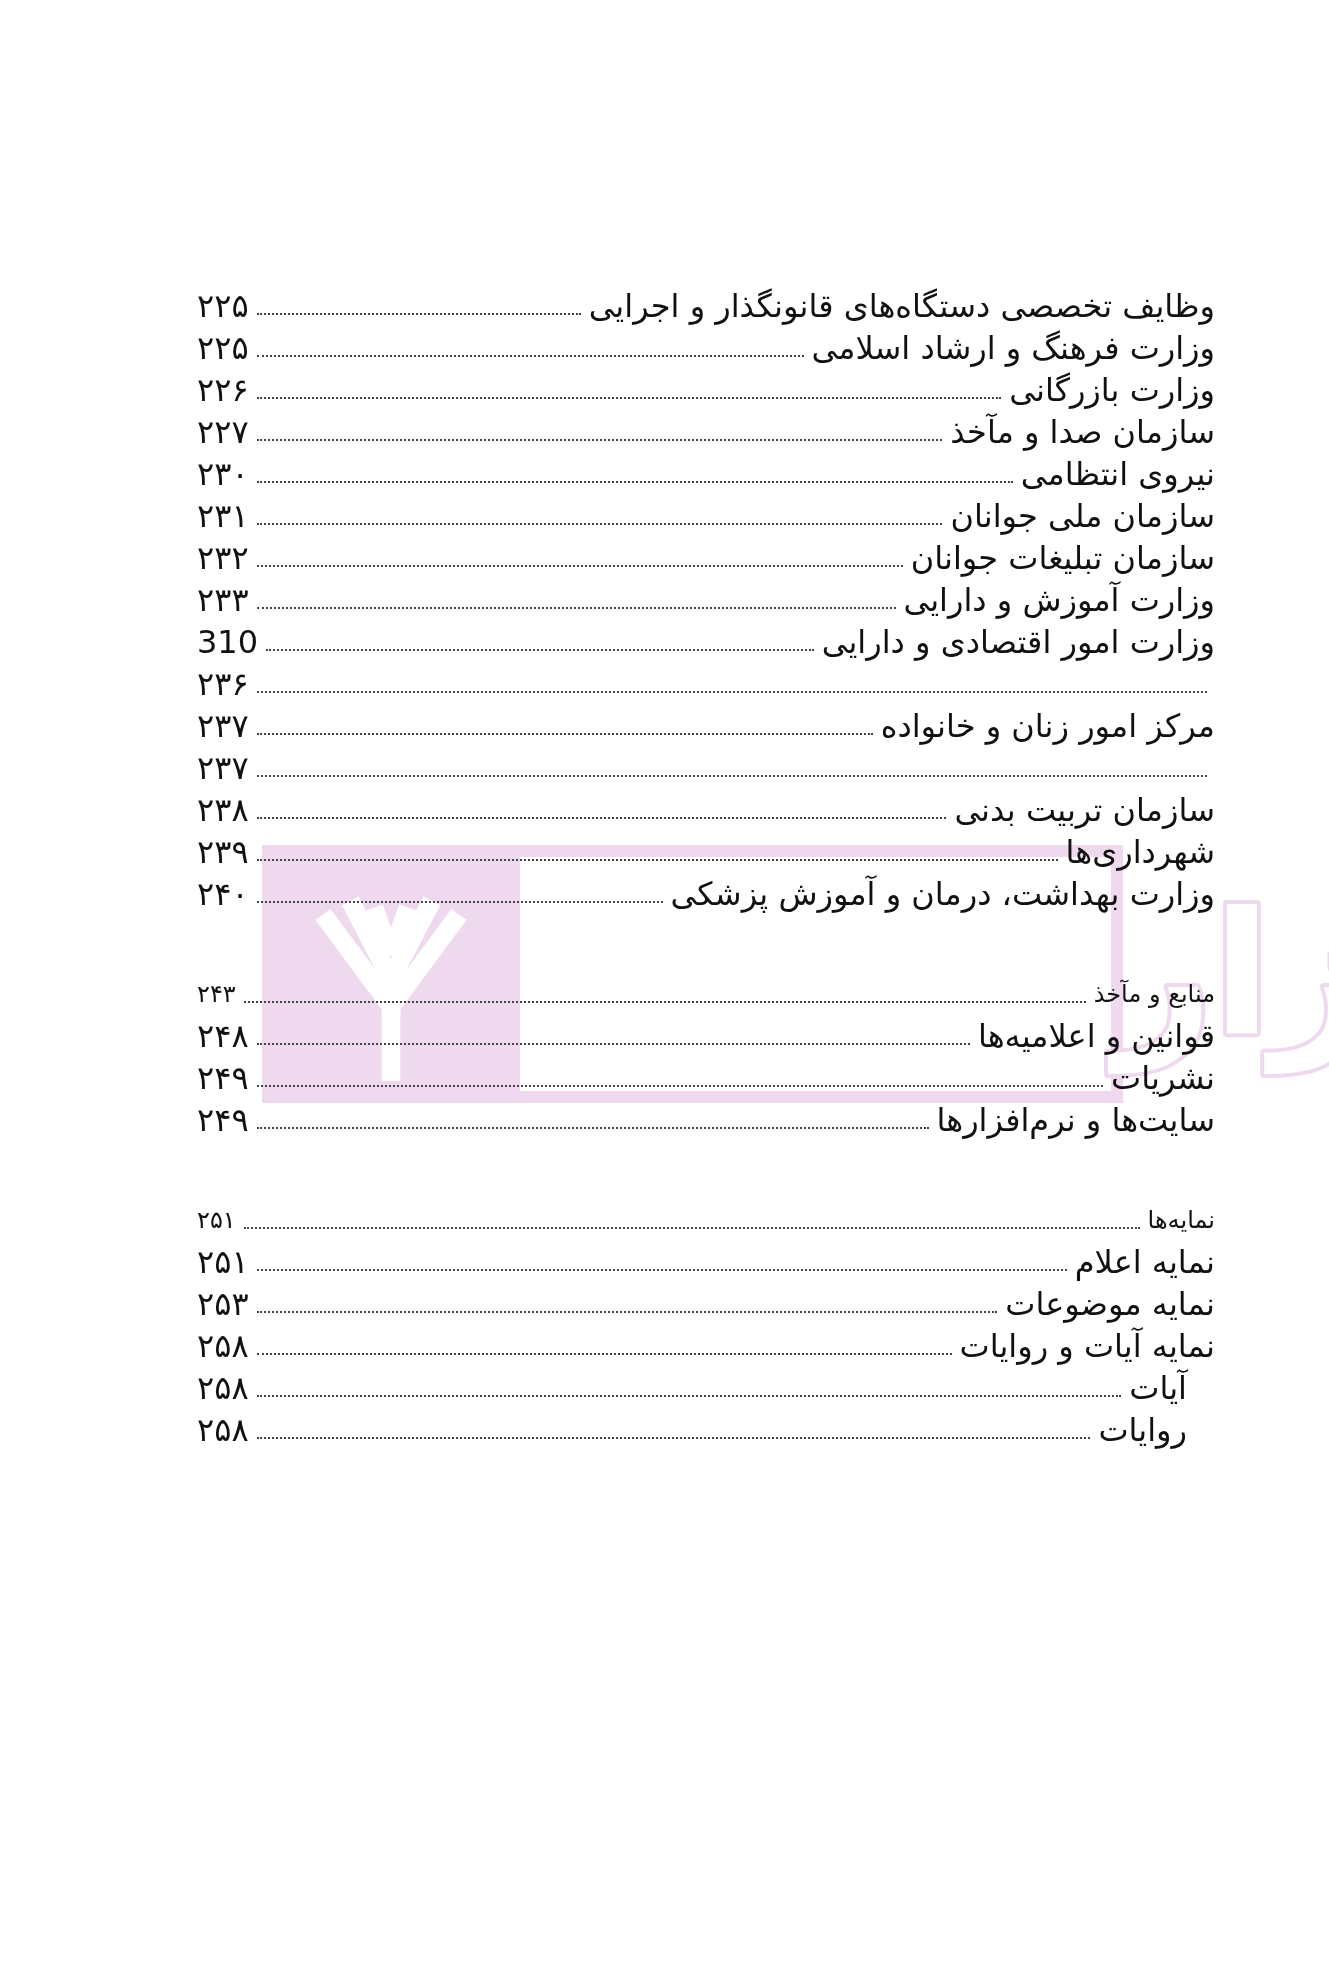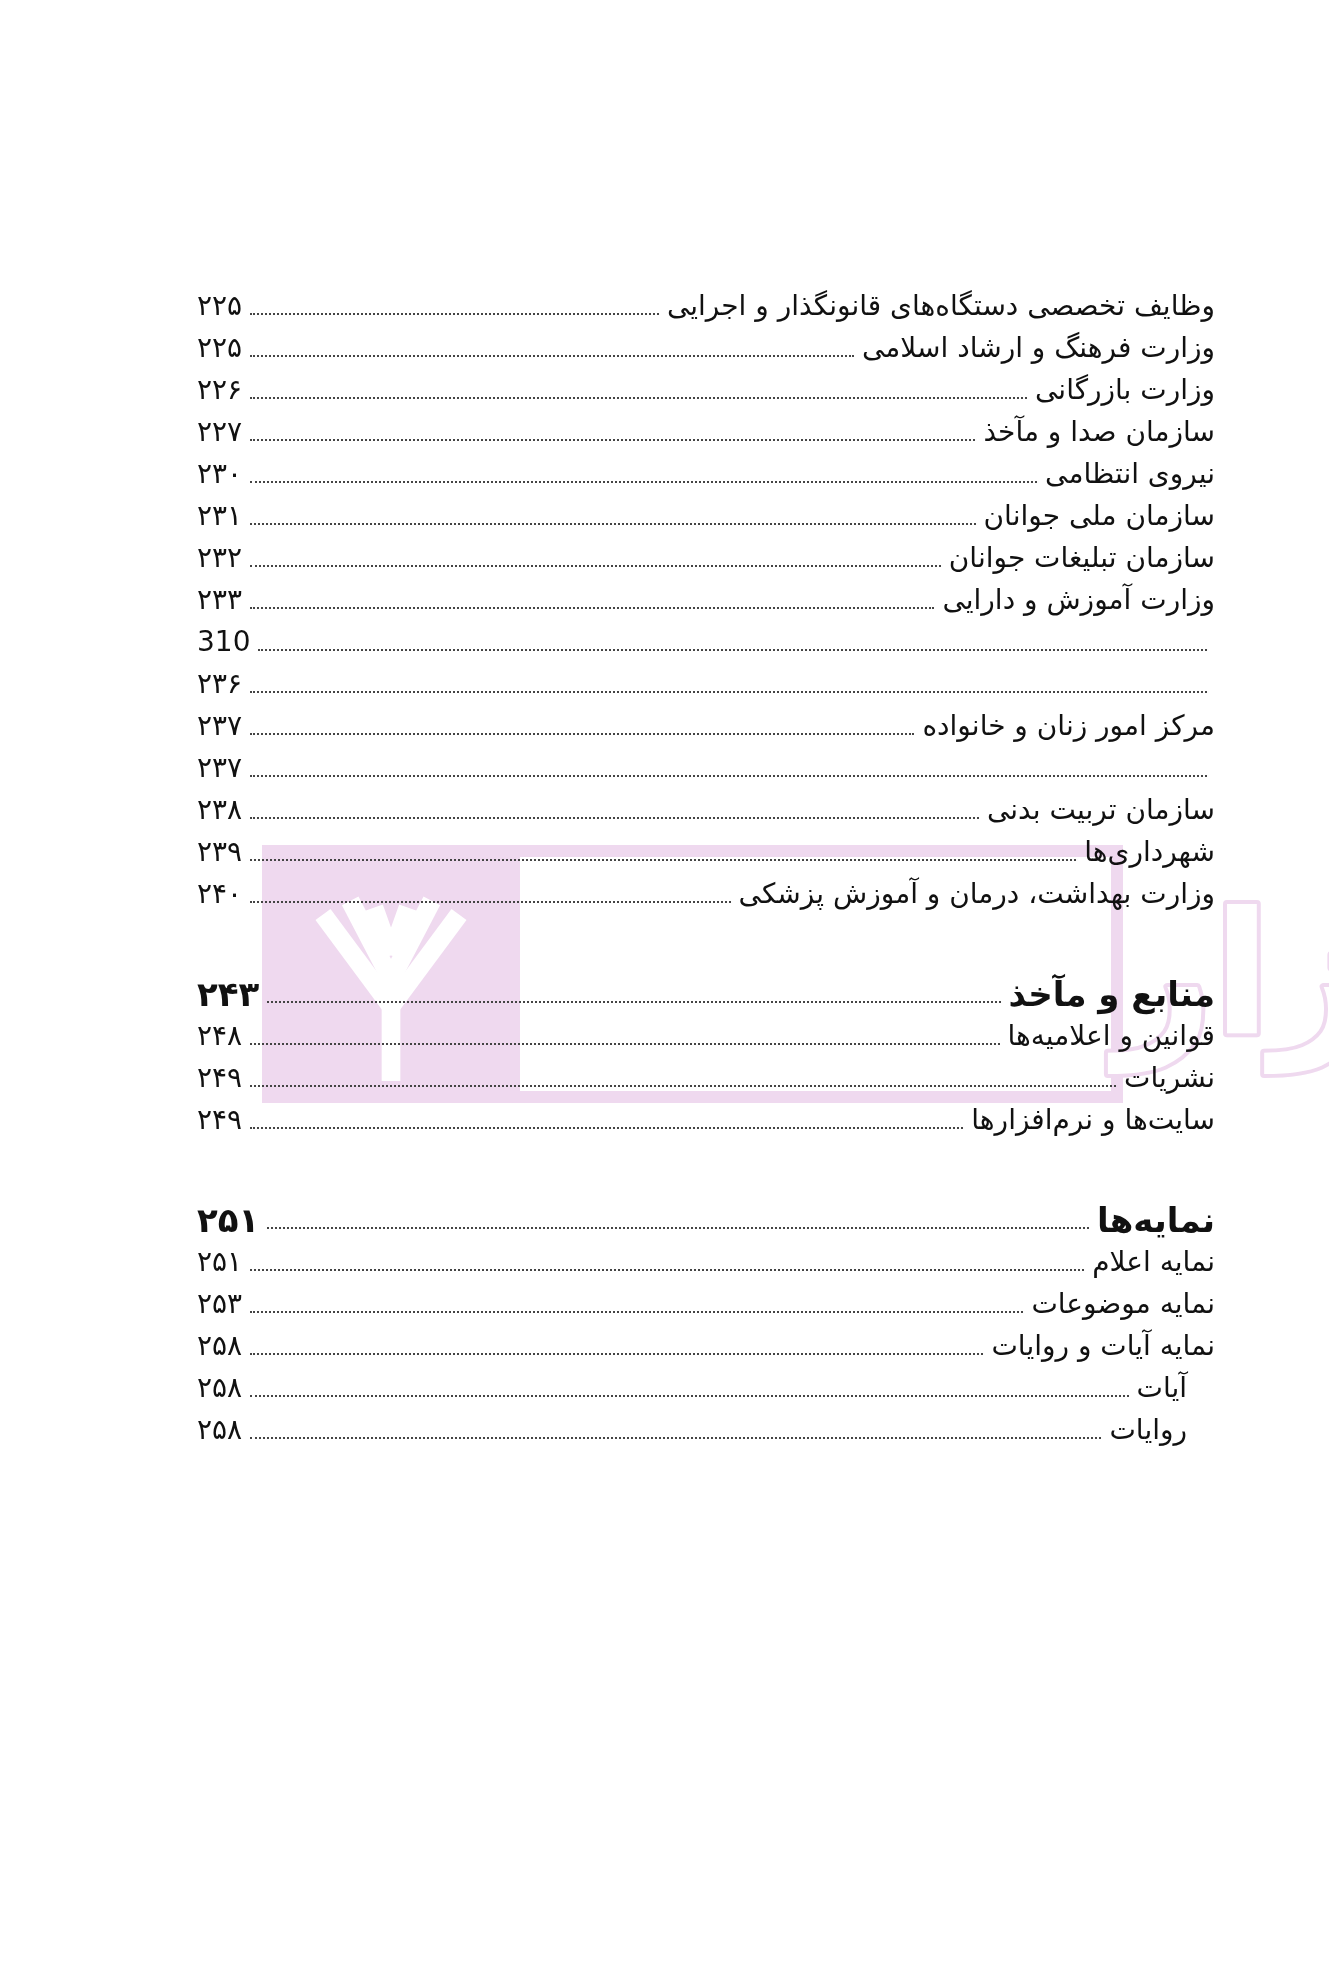"۲۲۵" .toc-row .t, .toc-row .n { font-size: 28px -> 32px }
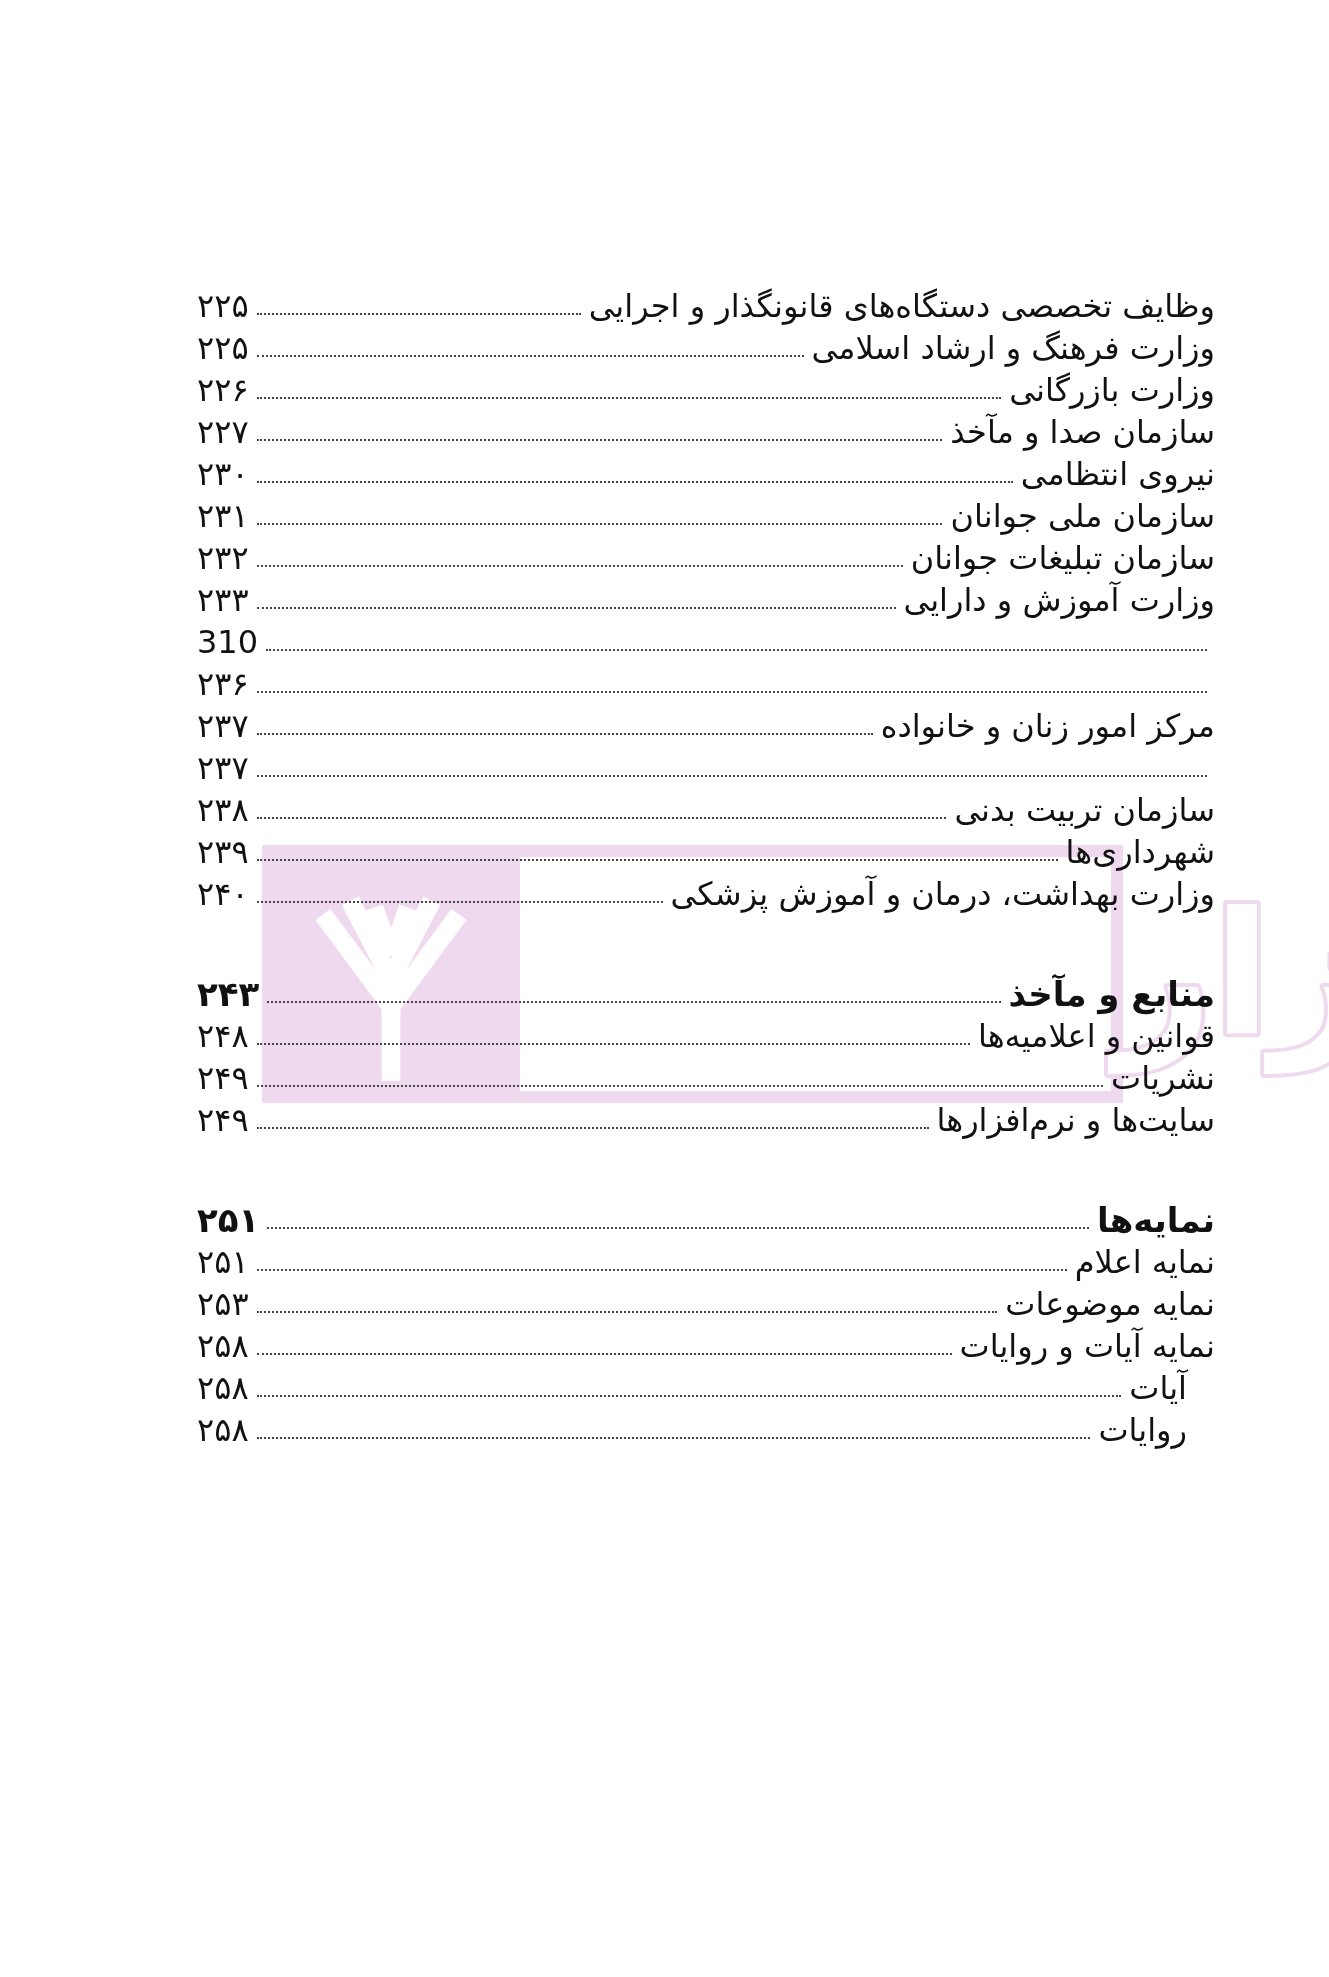"وزارت امور اقتصادی و دارایی" span.t { html: none -> <span>وزارت امور اقتصادی و دارایی</span> }
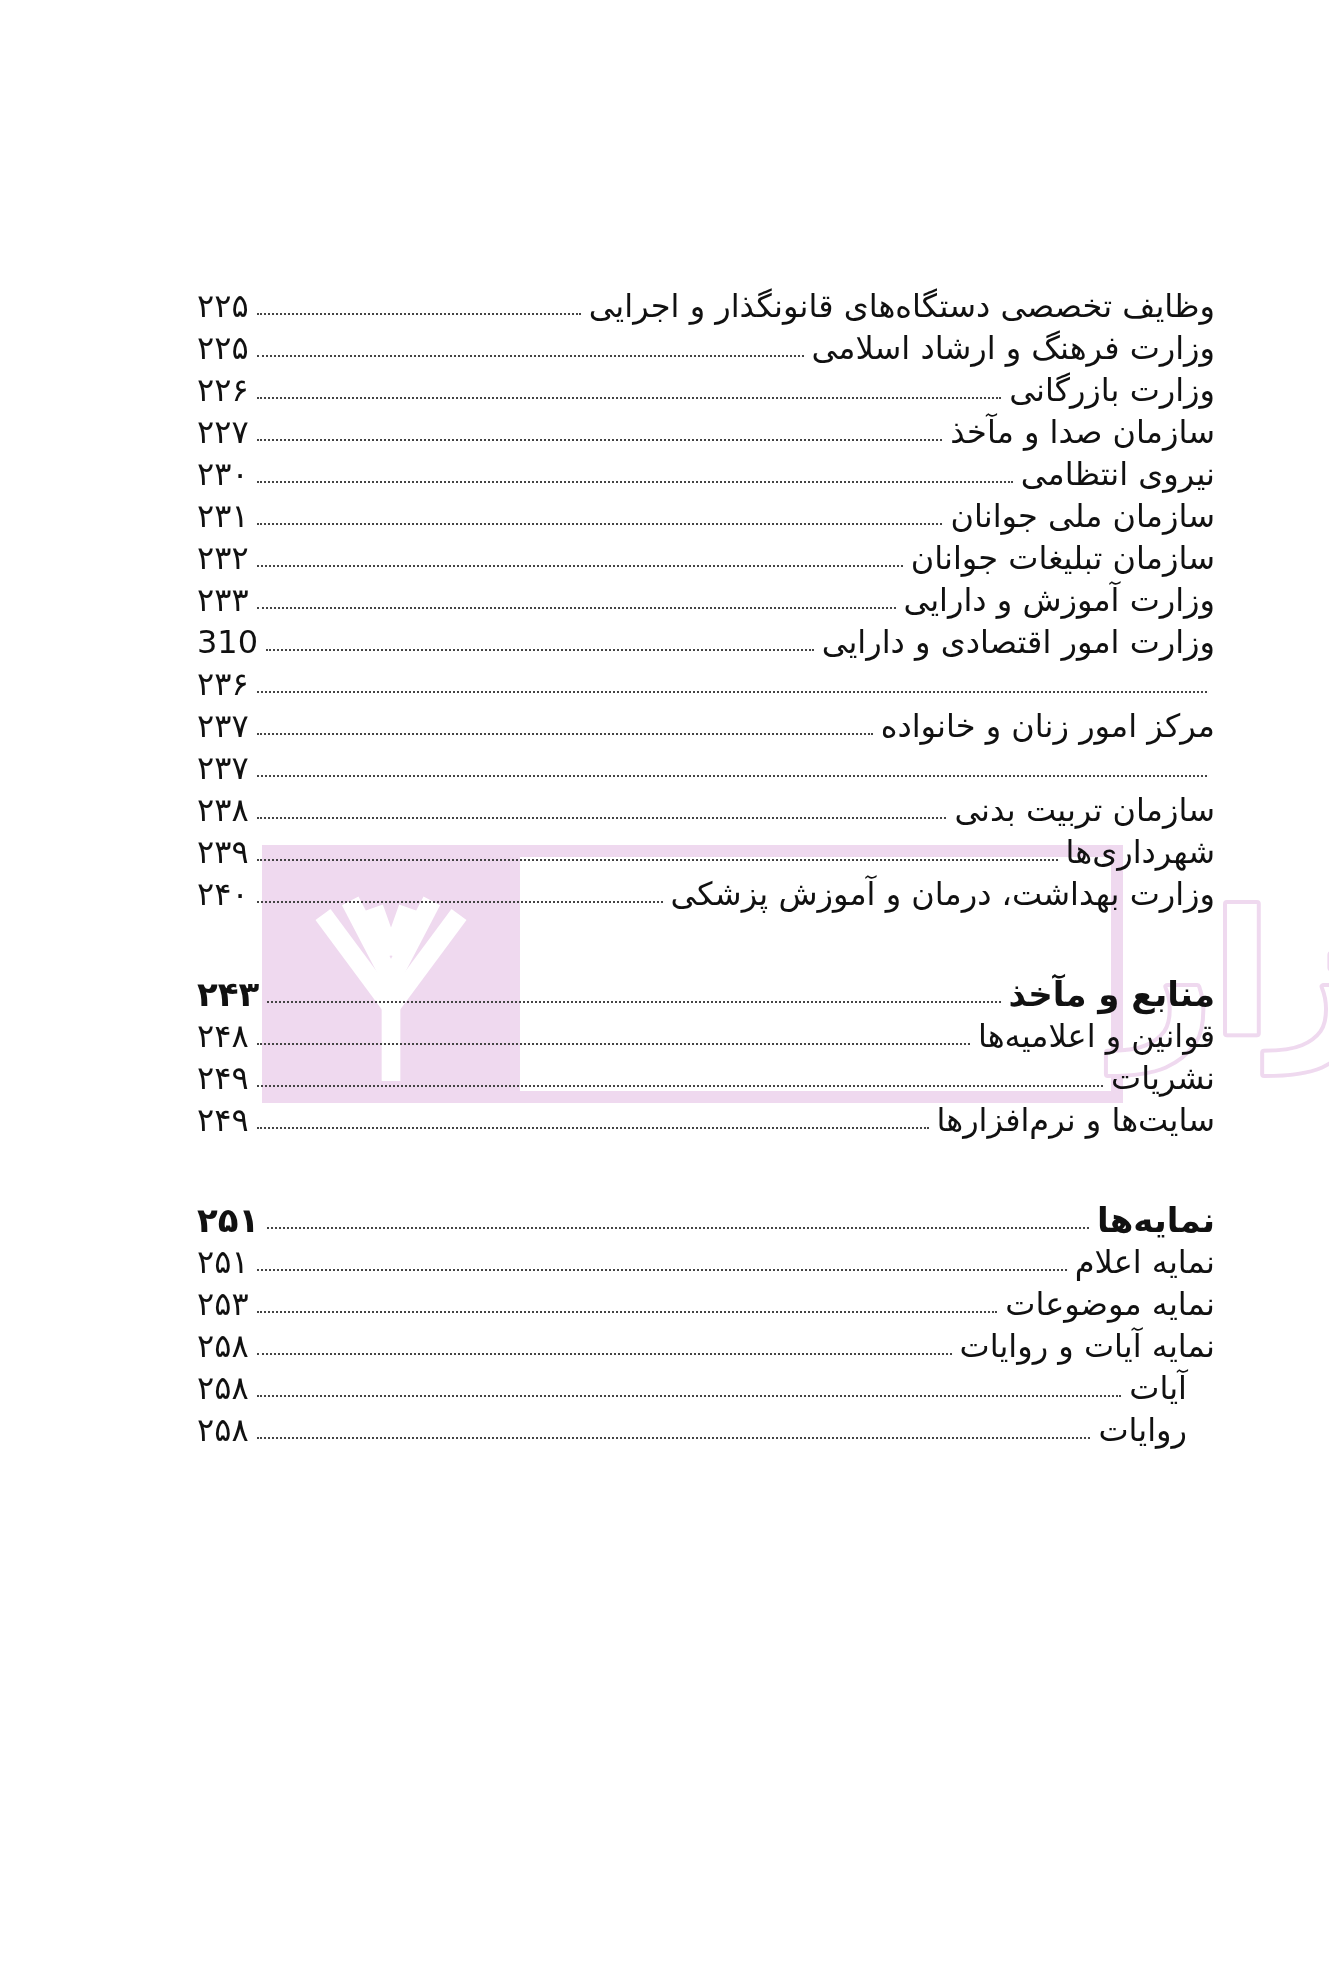"۲۴۳" .toc-row.bold .t, .toc-row.bold .n { font-size: 34px -> 24px; font-weight: 700 -> 400 }
